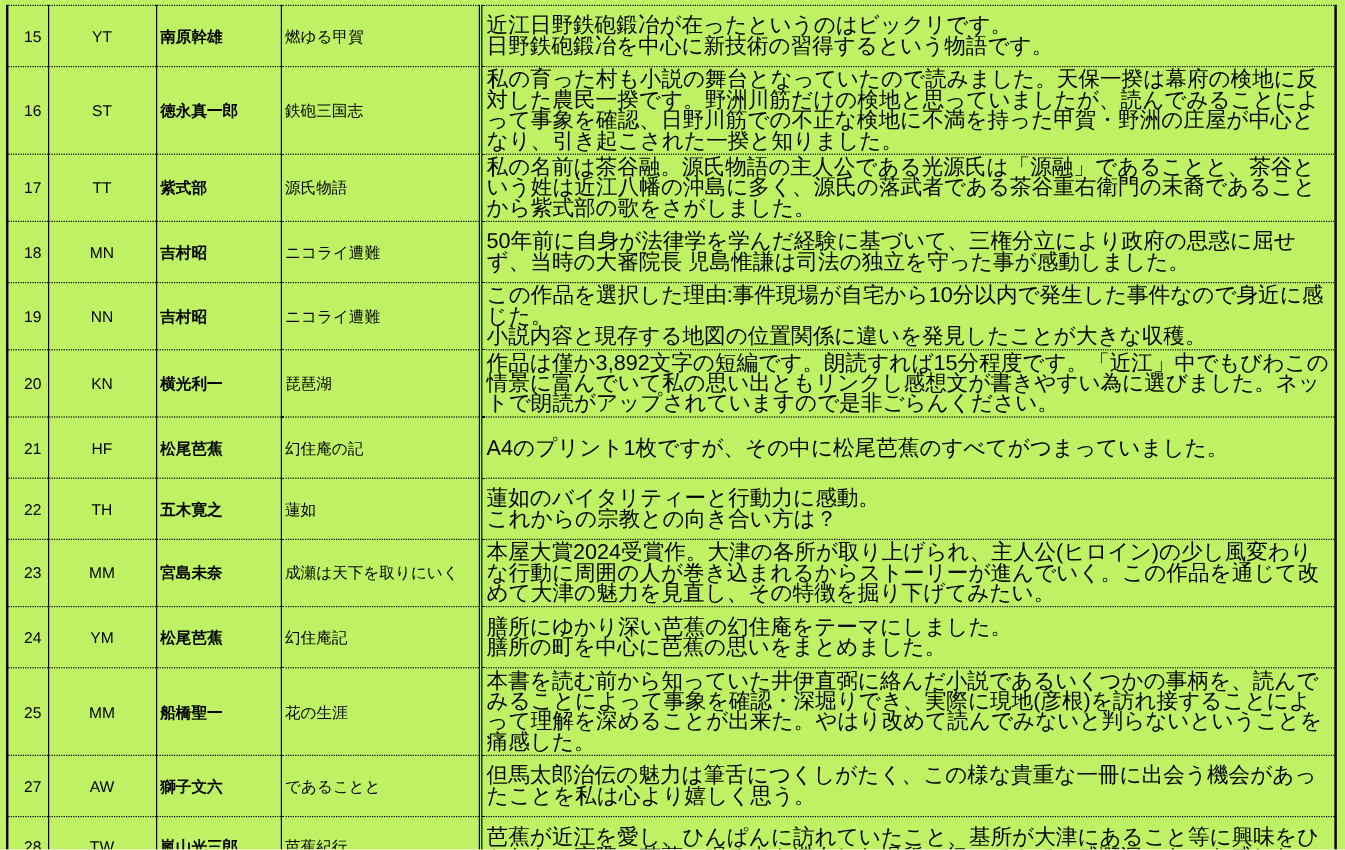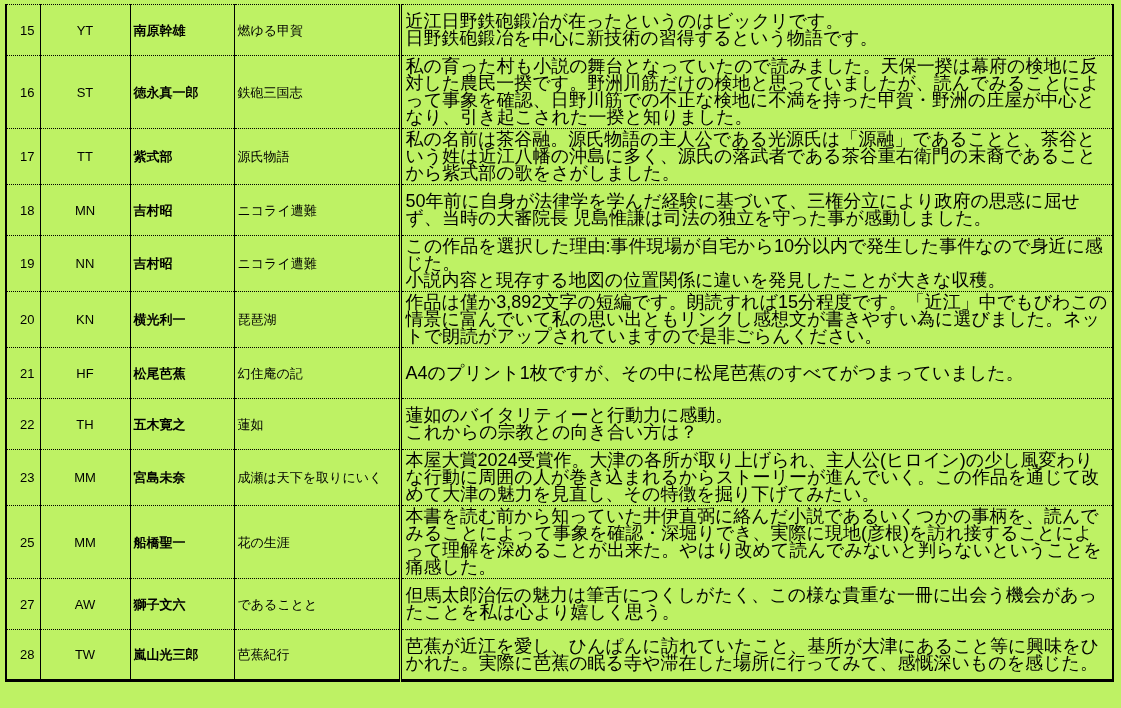"24" tr { html: none -> <tr> <td>24</td> <td>YM</td> <td>松尾芭蕉</td> <td>幻住庵記</td> <td>膳所にゆかり深い芭蕉の幻住庵をテーマにしました。 膳所の町を中心に芭蕉の思いをまとめました。</td> </tr> }
